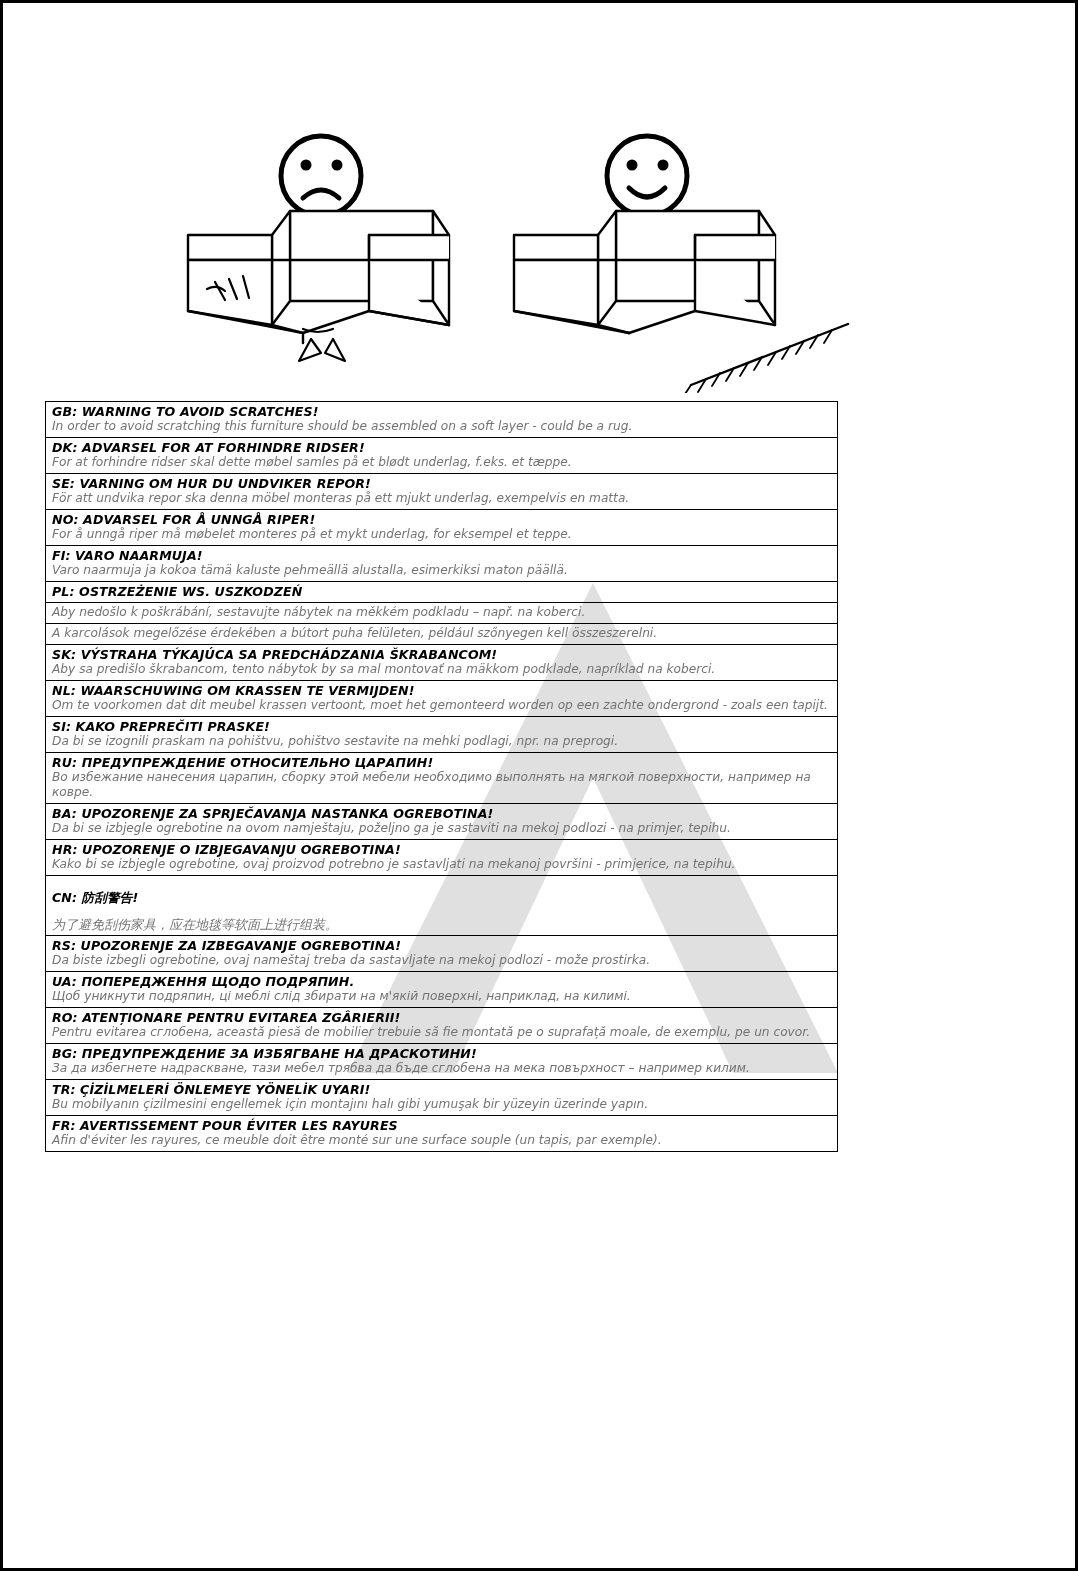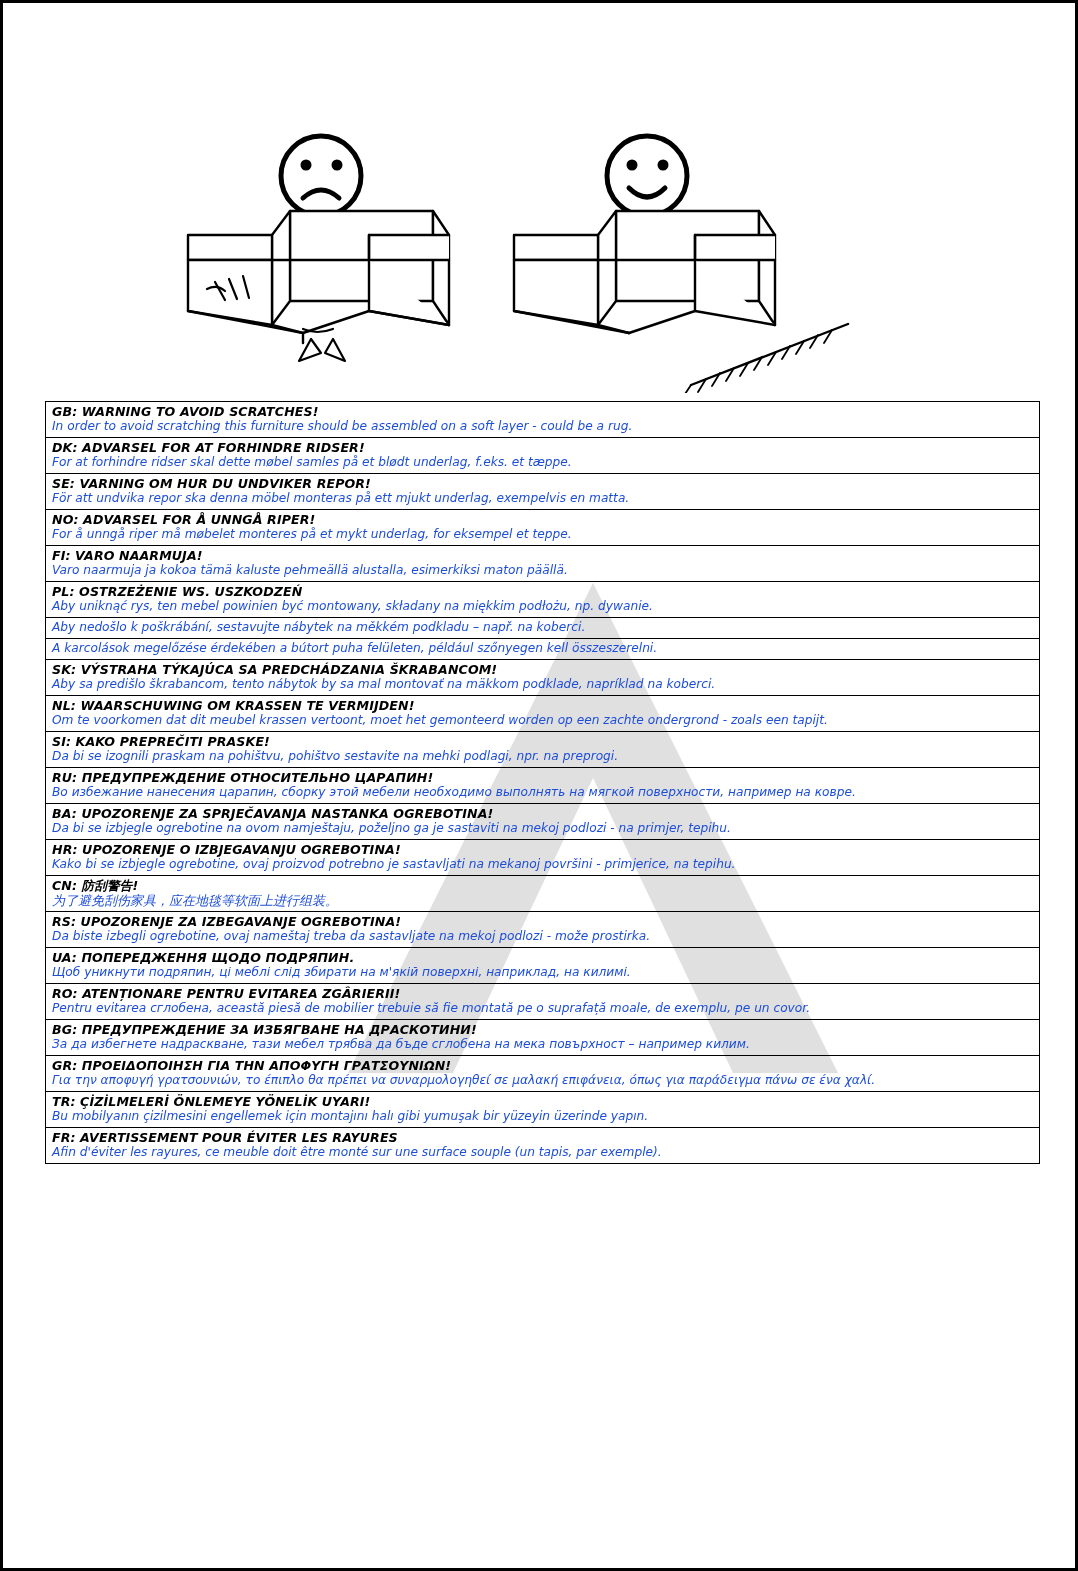"GB: WARNING TO AVOID SCRATCHES!" .table-wrap { width: 995px -> 793px }
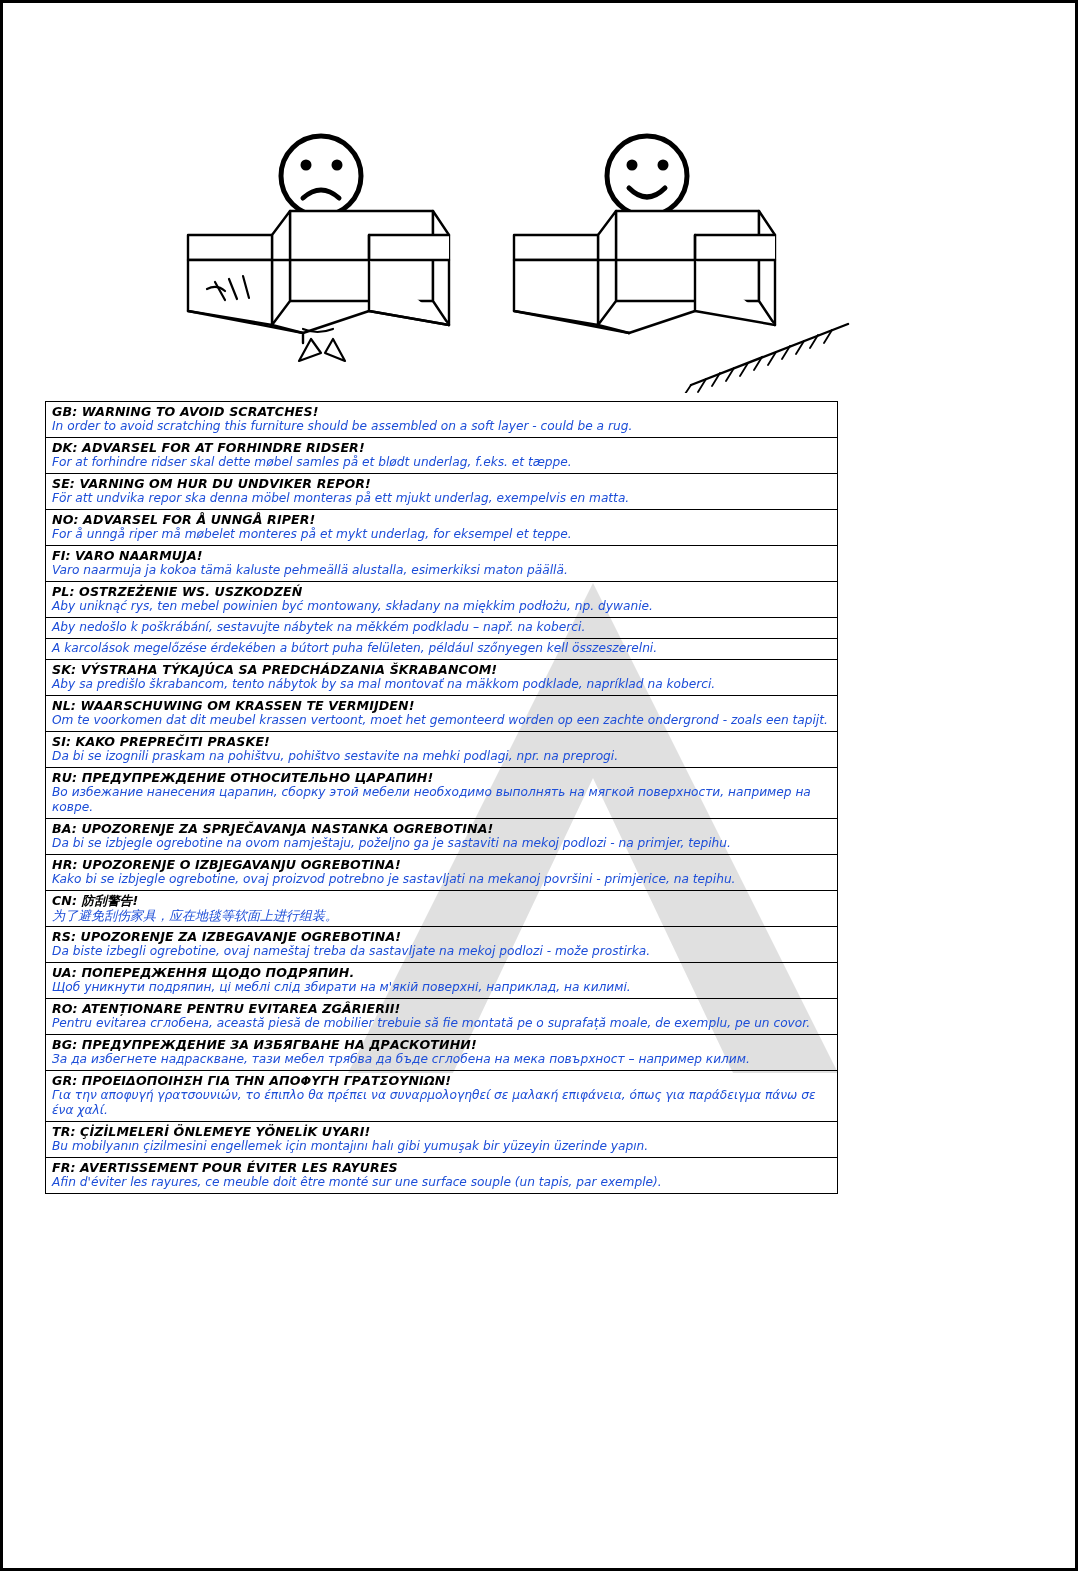"In order to avoid scratching" .lang-text { color: #1d4ed8 -> #737373 }
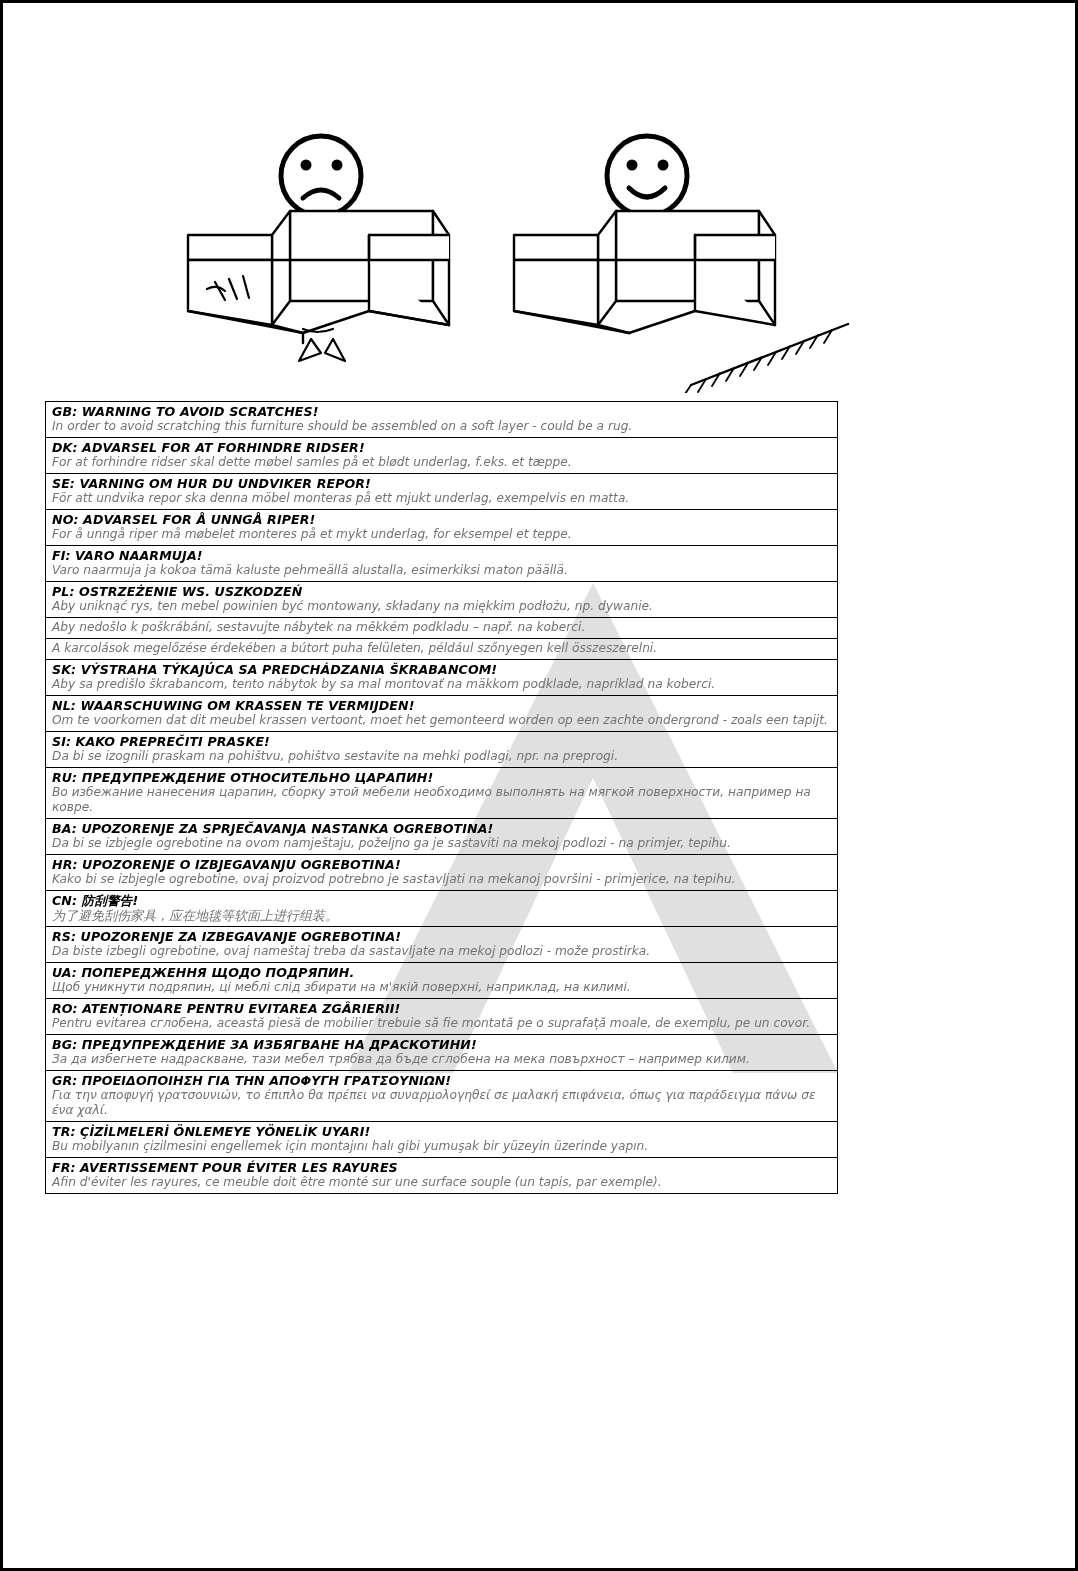"Aby uniknąć rys, ten mebel" div.lang-text { html: <div>Aby uniknąć rys, ten mebel powinien być montowany, składany na miękkim podłożu, np. dywanie.</div> -> none }
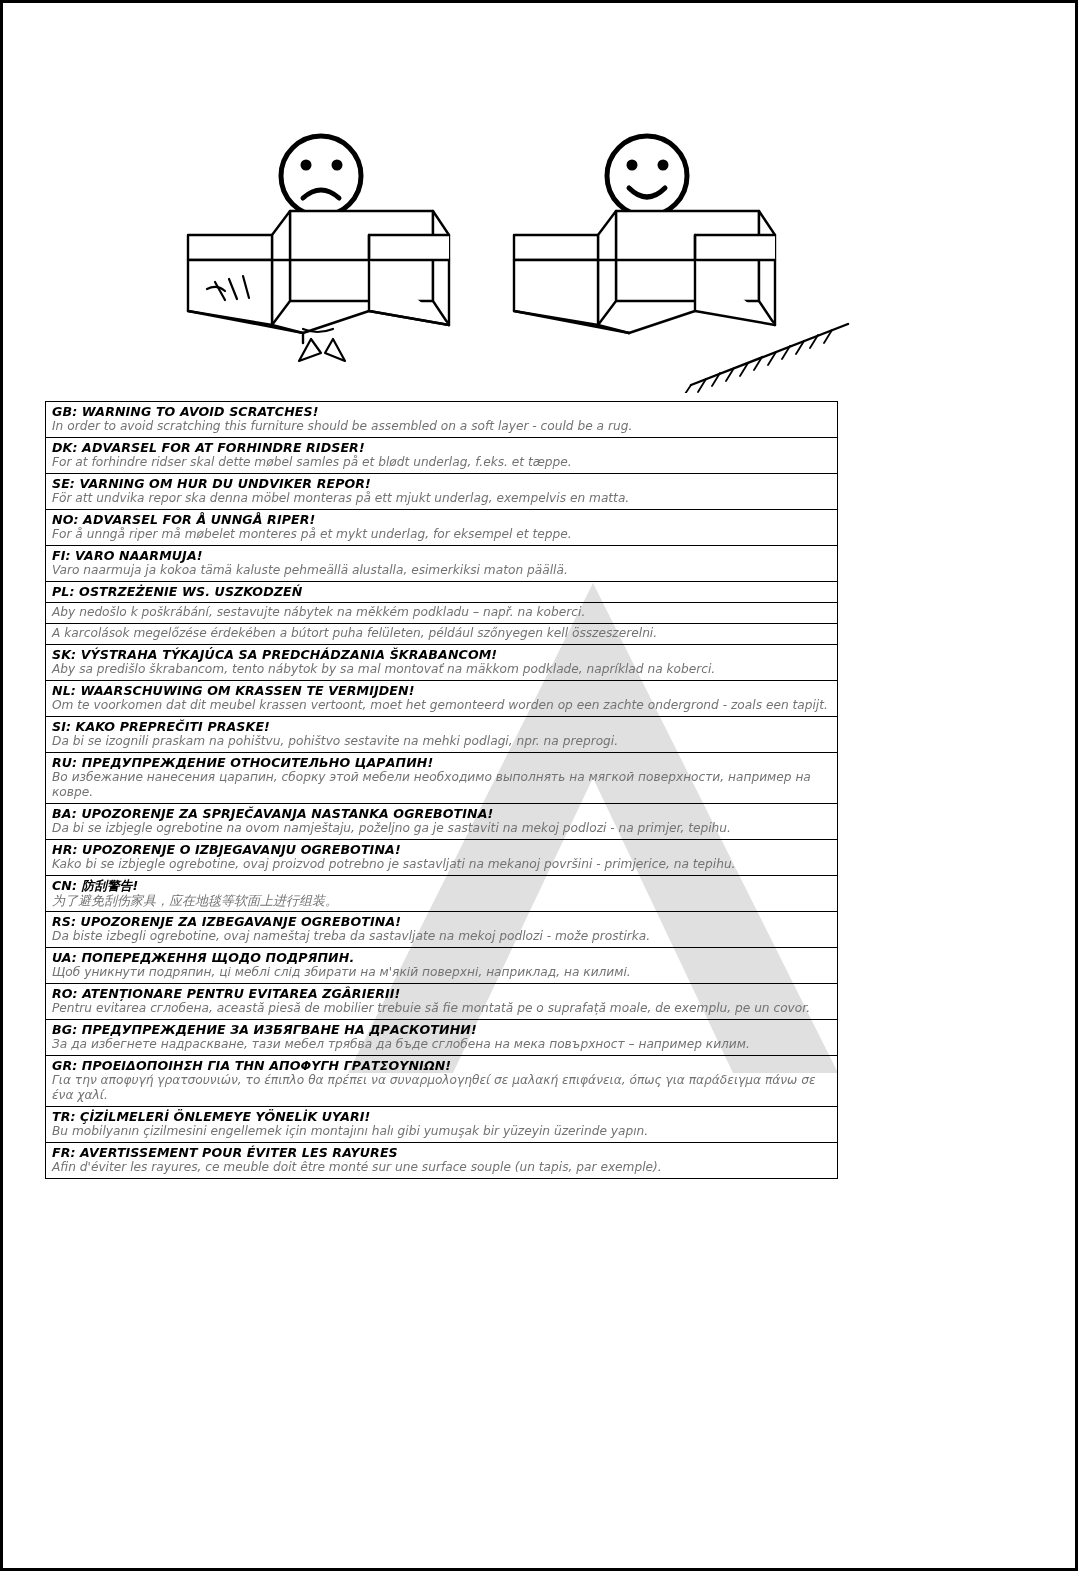"CN: 防刮警告!" .cjk .lang-title, .cjk .lang-text { margin-top: none -> 12px }
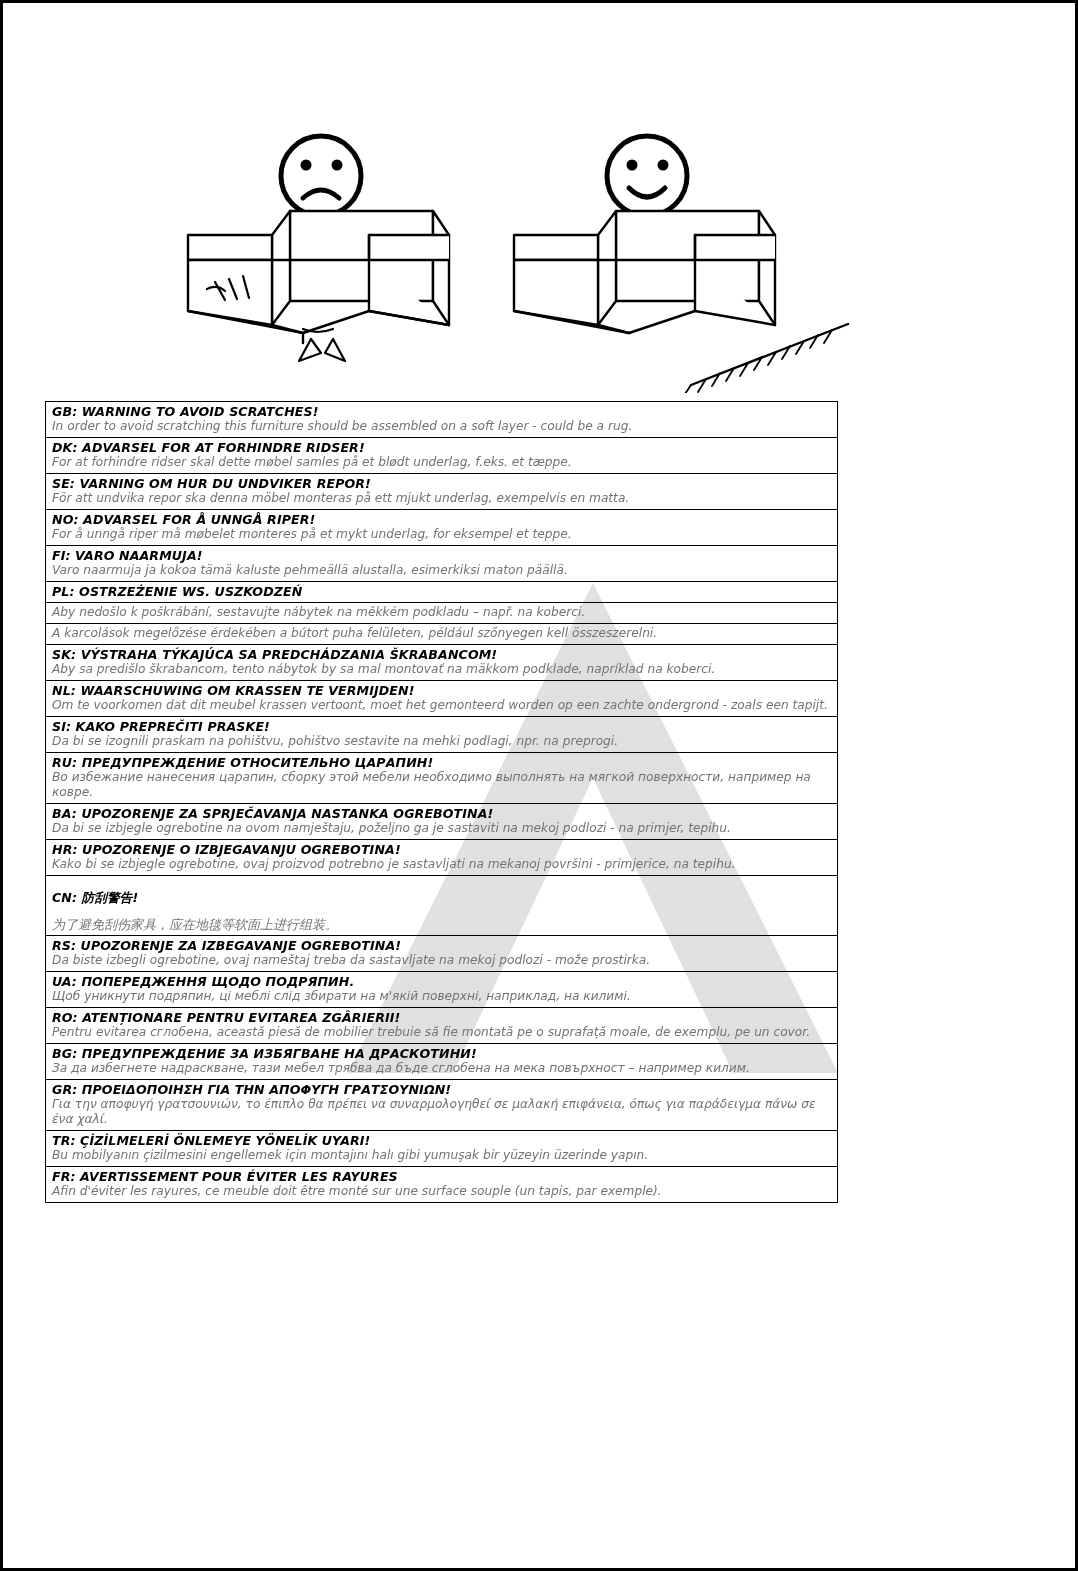"GR: ΠΡΟΕΙΔΟΠΟΙΗΣΗ ΓΙΑ ΤΗΝ ΑΠΟΦΥΓΗ" div.lang-row { html: <div> <div>GR: ΠΡΟΕΙΔΟΠΟΙΗΣΗ ΓΙΑ ΤΗΝ ΑΠΟΦΥΓΗ ΓΡΑΤΣΟΥΝΙΩΝ!</div> <div>Για την αποφυγή γρατσουνιών, το έπιπλο θα πρέπει να συναρμολογηθεί σε μαλακή επιφάνεια, όπως για παράδειγμα πάνω σε ένα χαλί.</div> </div> -> none }
